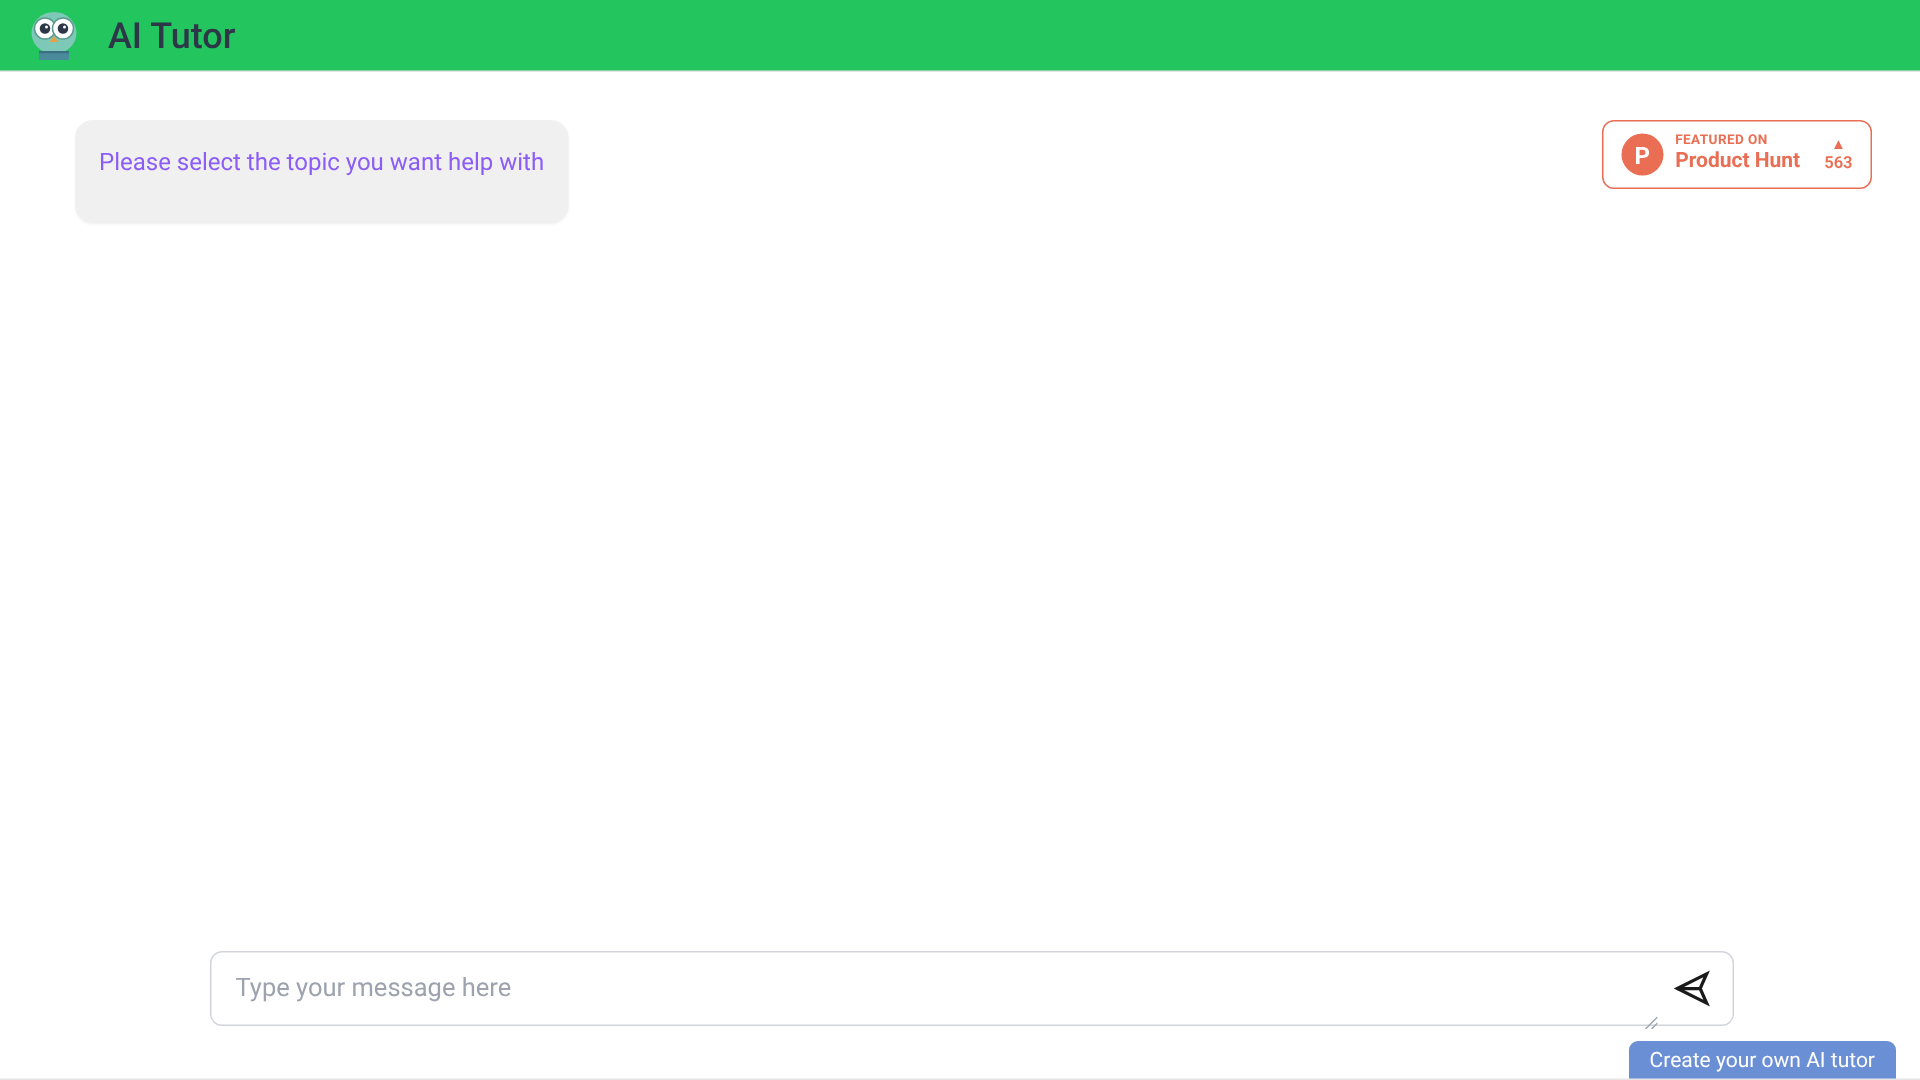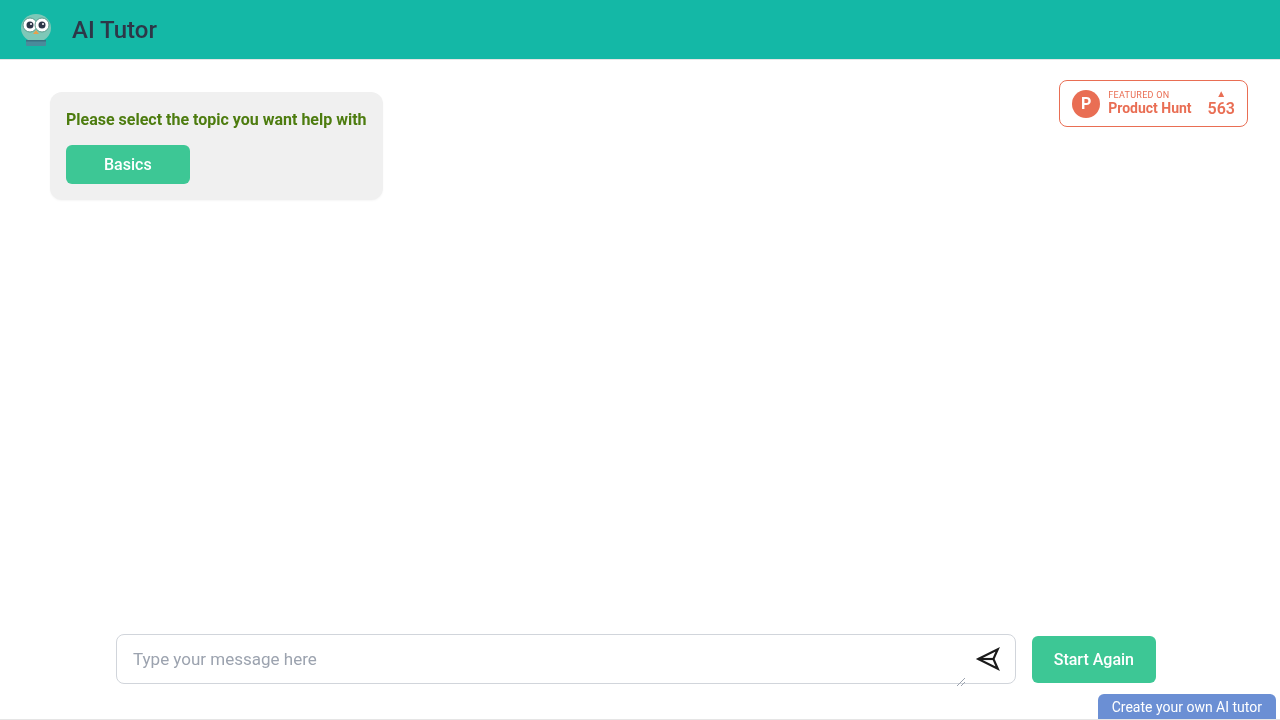"AI Tutor" .header { background: #14b8a6 -> #22c55e; height: 60px -> 48px }
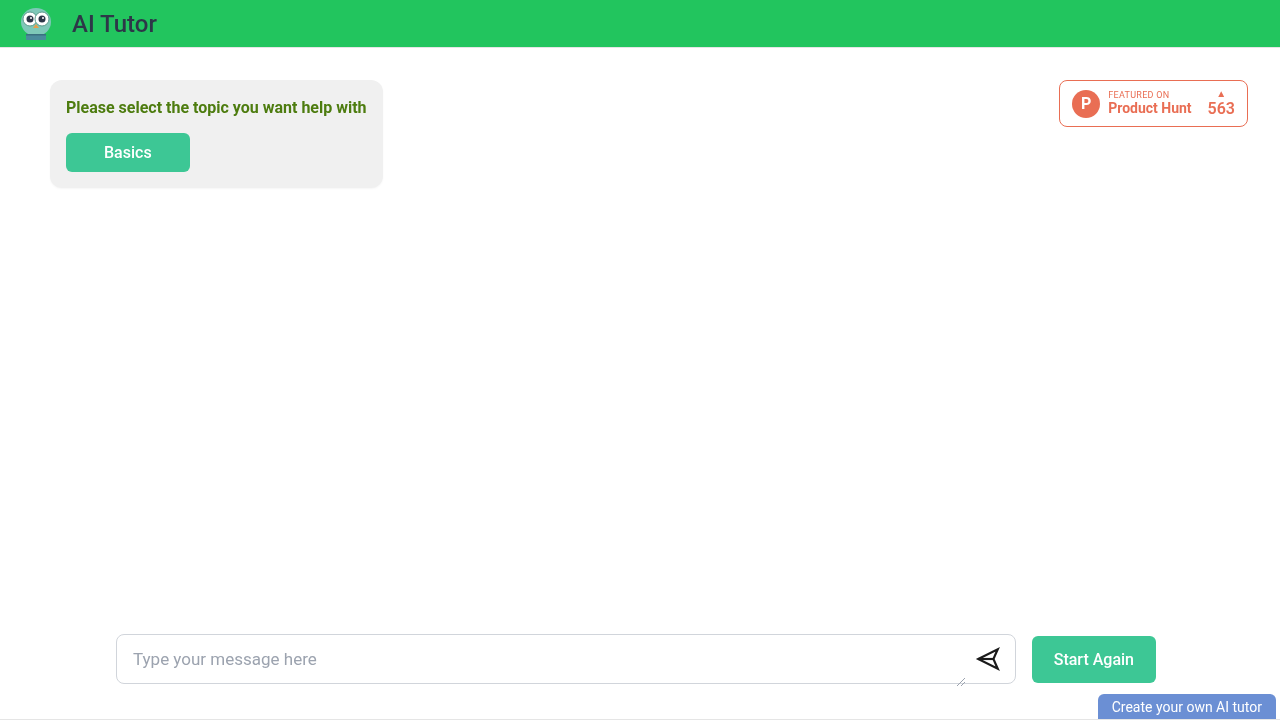"FEATURED ON" .ph-featured { font-weight: 400 -> 700 }
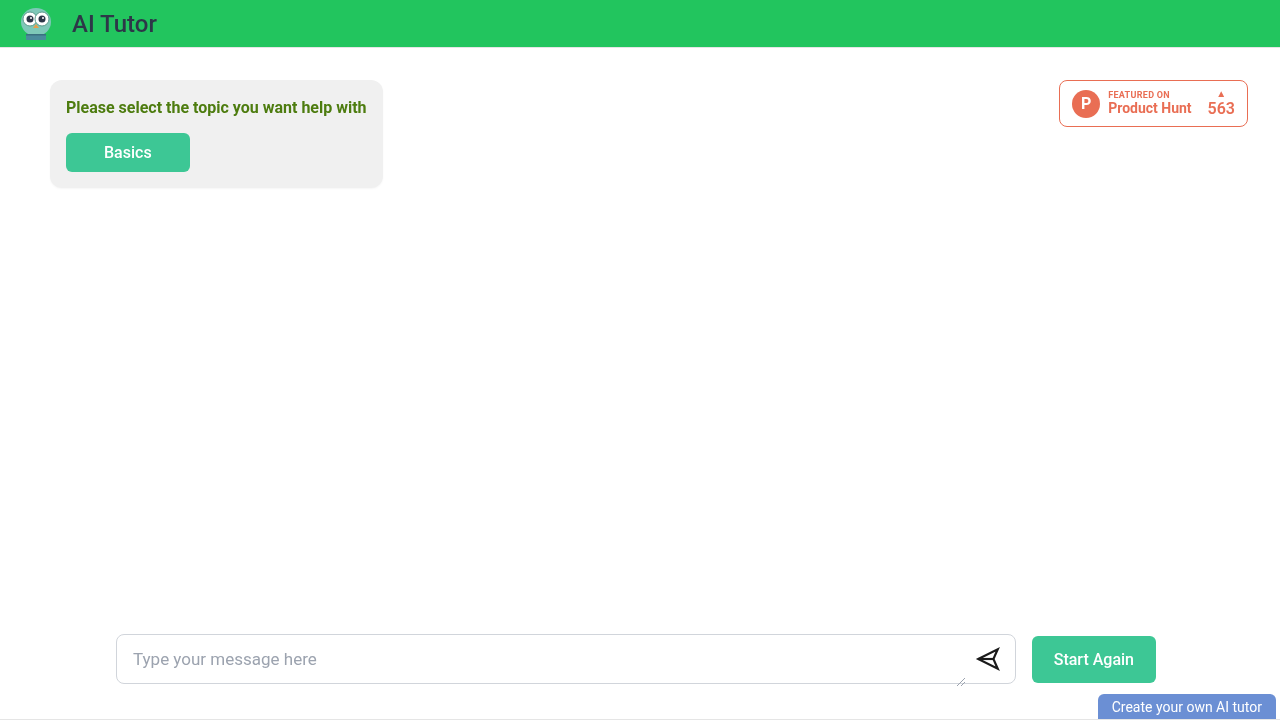"Please select the topic you" .prompt { color: #4d7c0f -> #8b5cf6; font-weight: bold -> none }
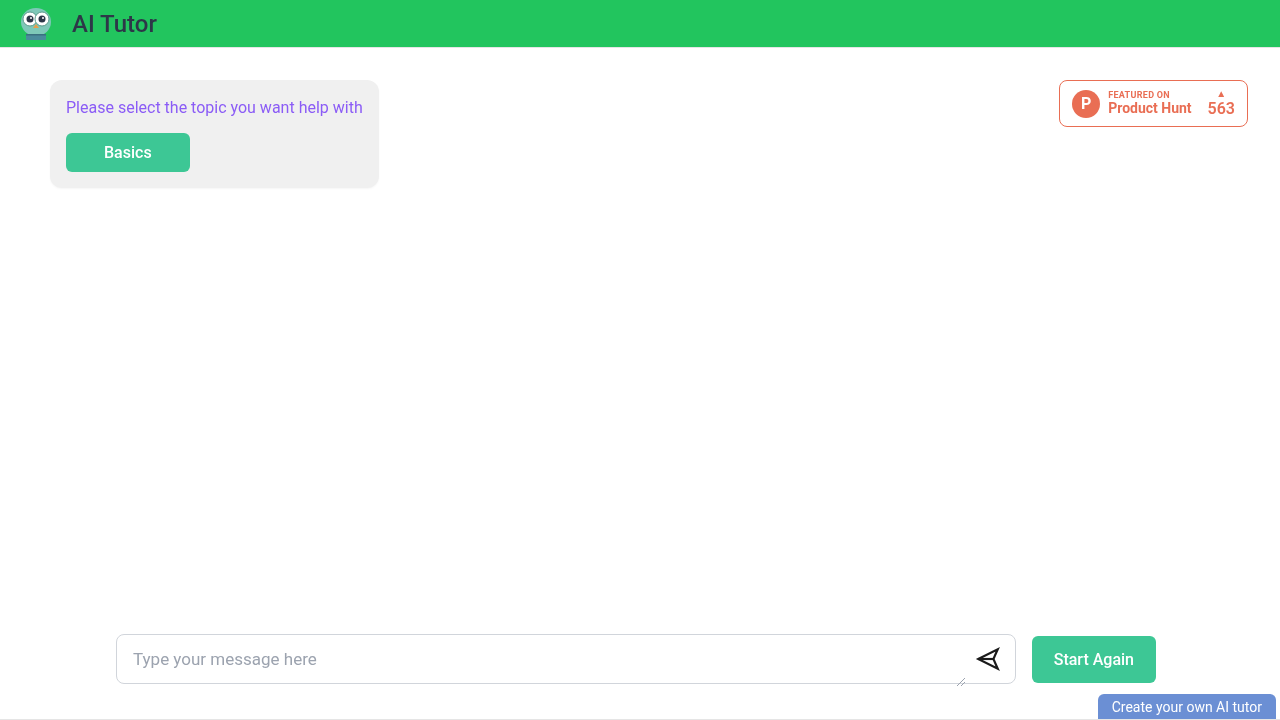"563" .ph-count { font-size: 16px -> 11px }
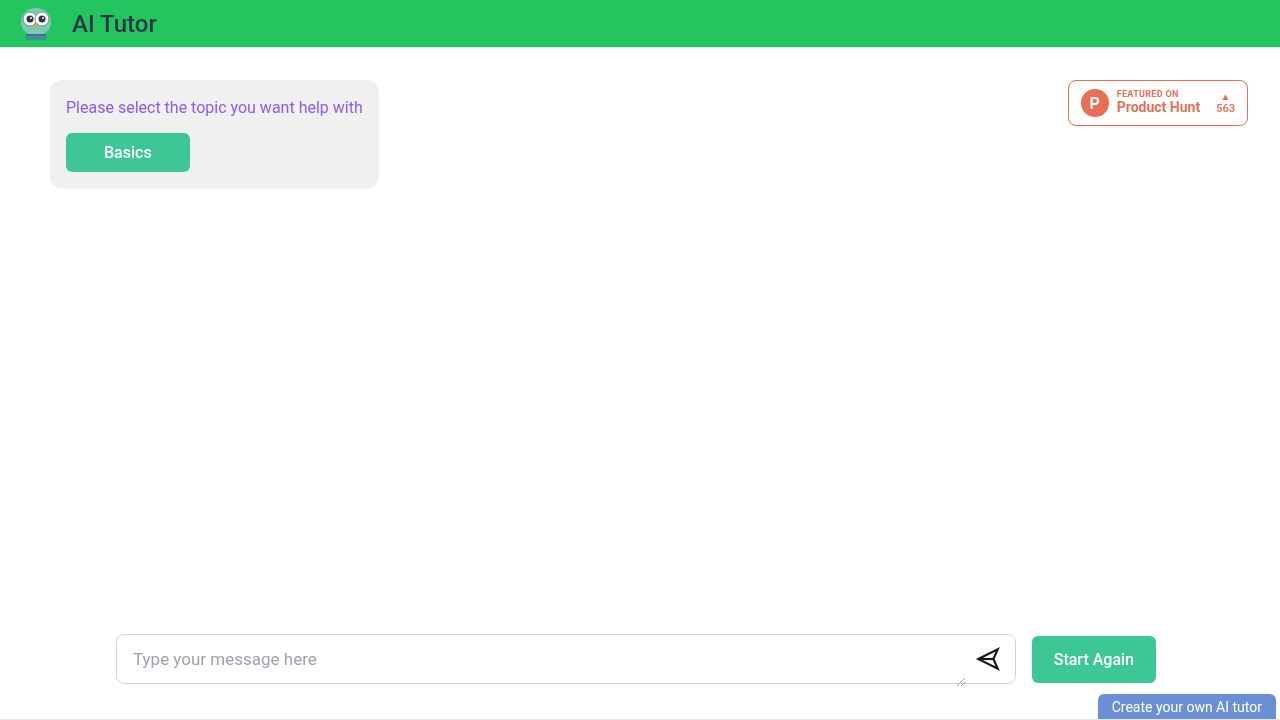"Basics" button.topic-btn { html: <button>Basics</button> -> none }
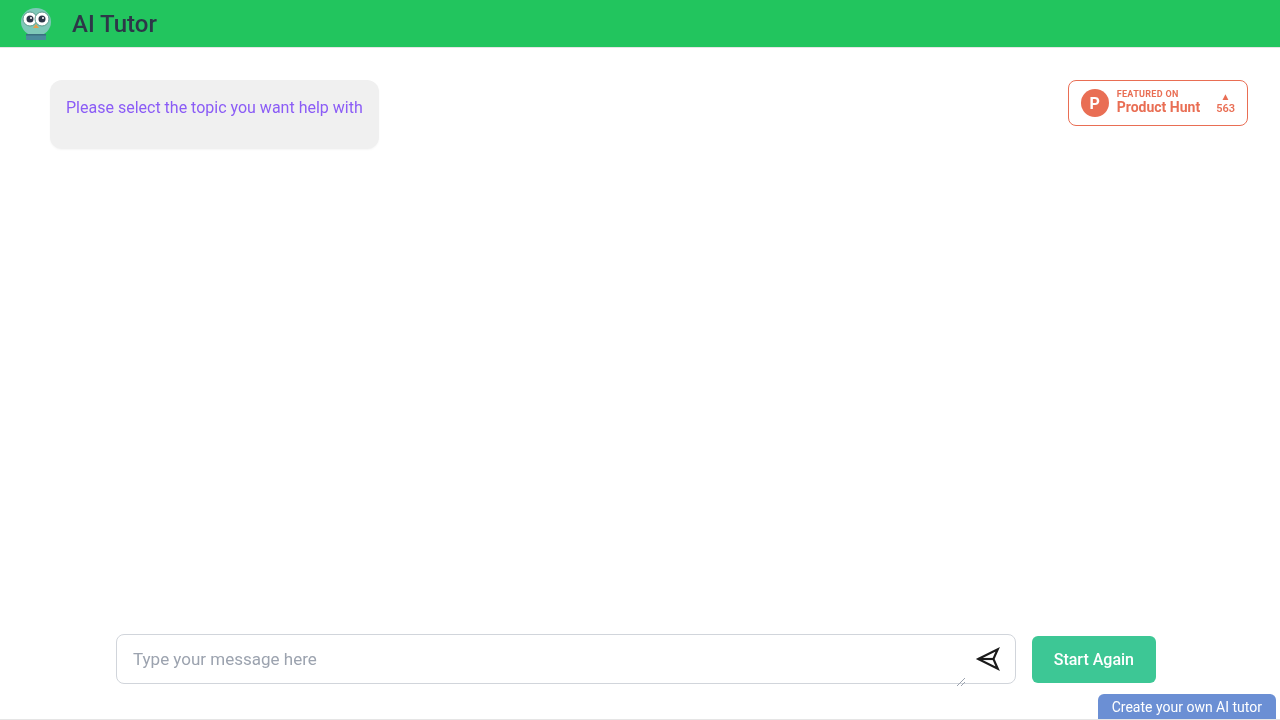"Type your message here" .message-input-wrapper { margin-left: none -> 24px }
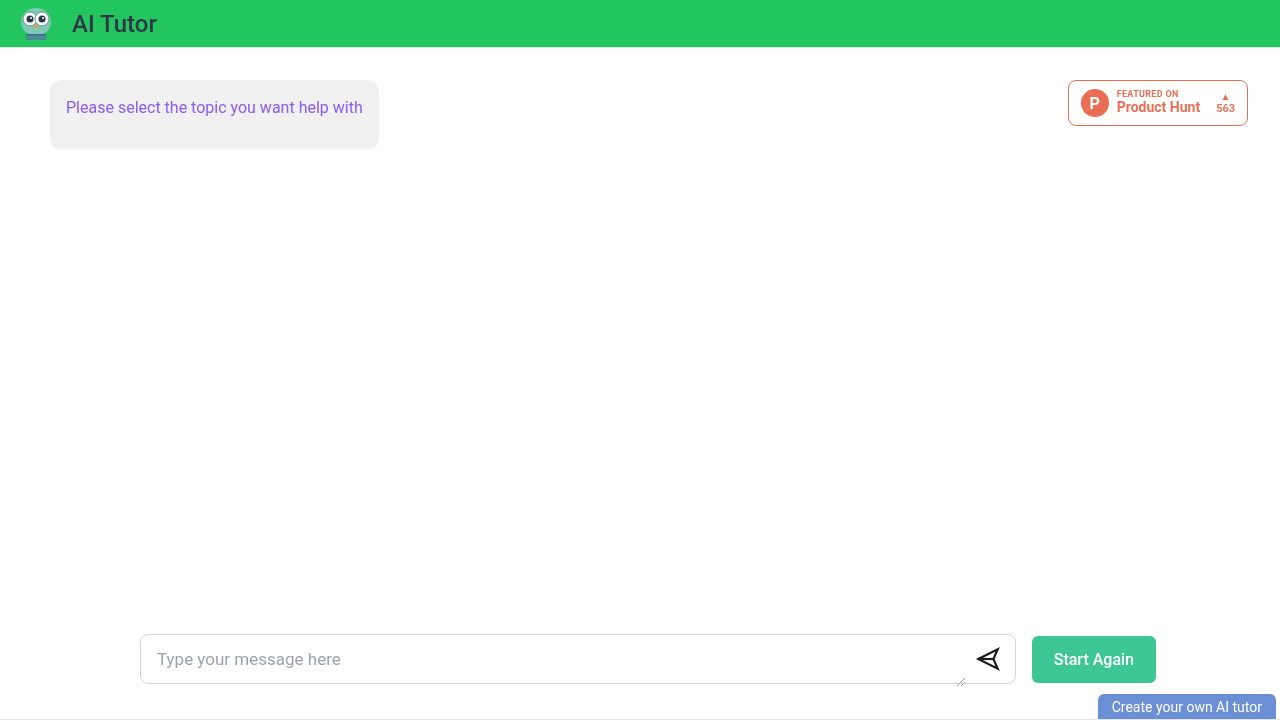"Start Again" button.start-again-btn { html: <button>Start Again</button> -> none }
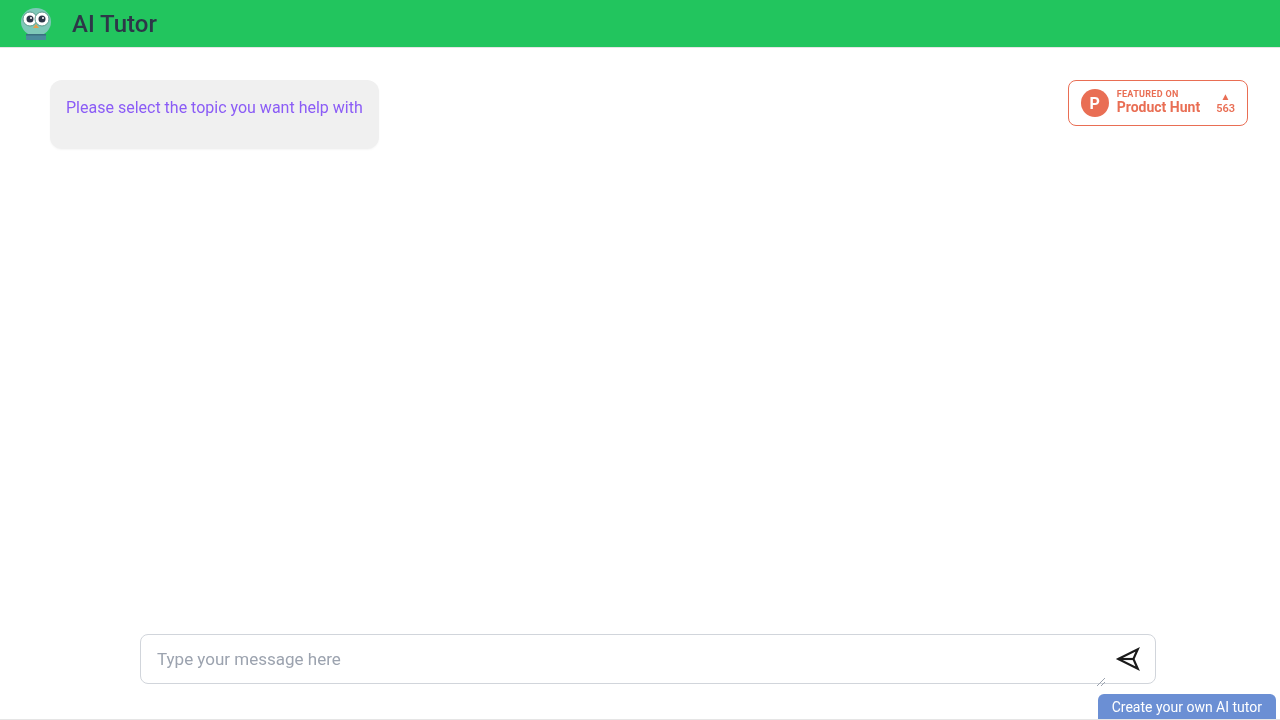"Create your own AI tutor" .cta-tab { right: 4px -> 16px }
